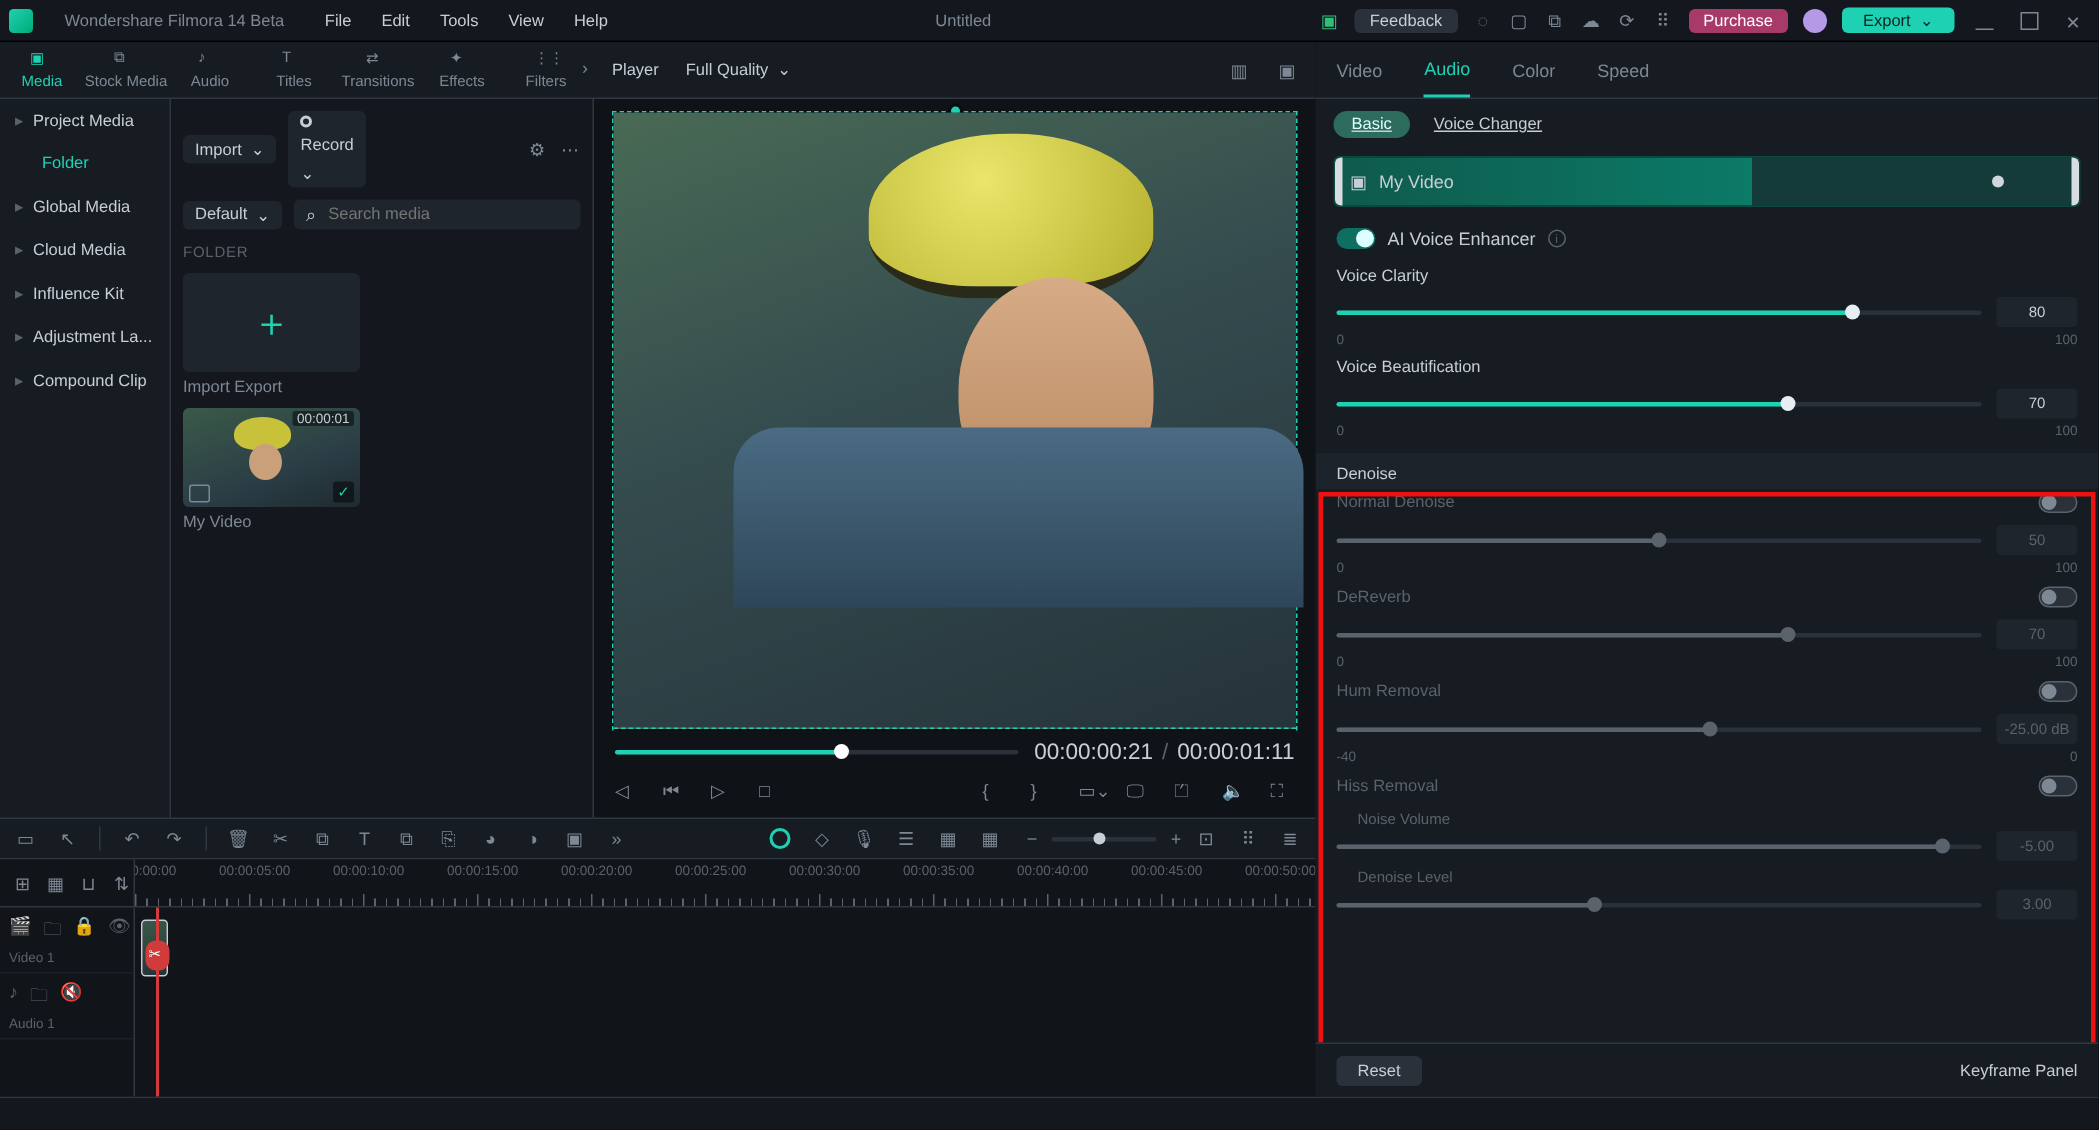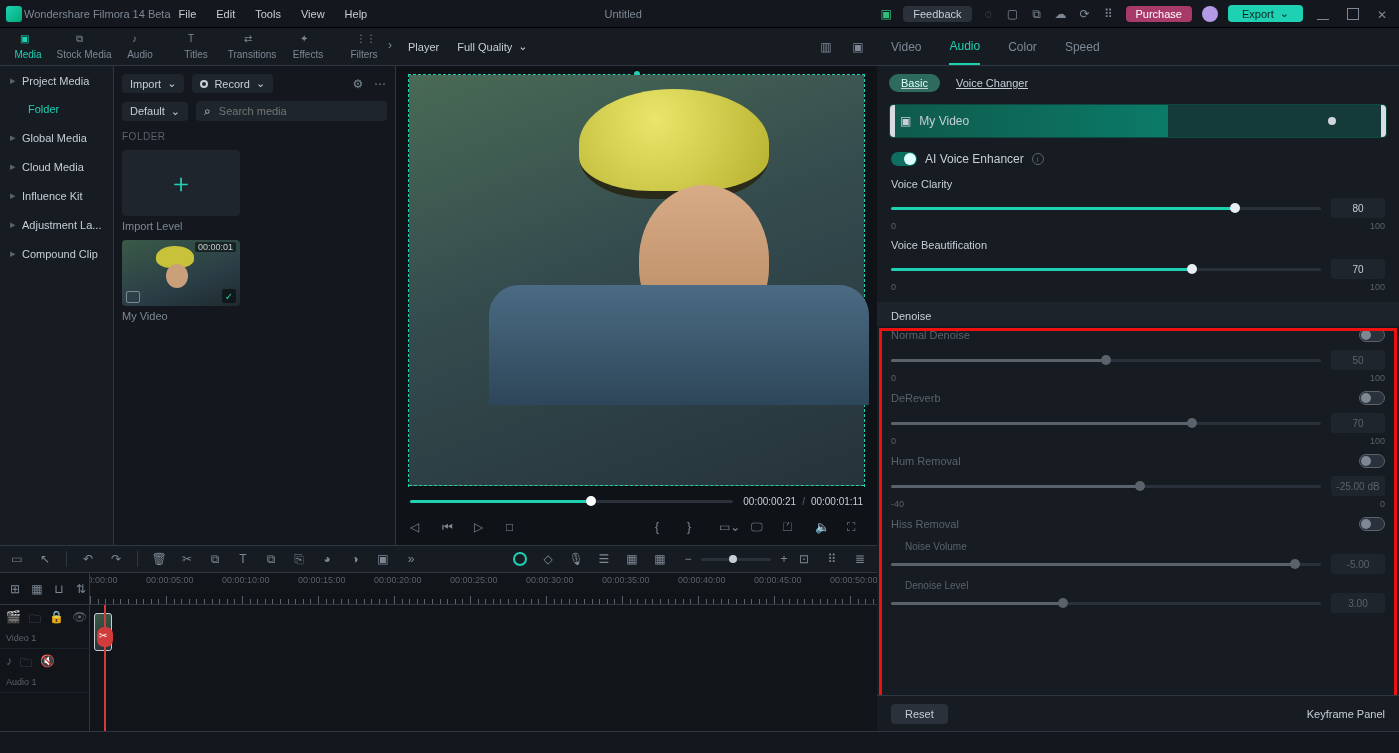"Wondershare Filmora 14 Beta" #titlebar { gap: 2px -> 21px }
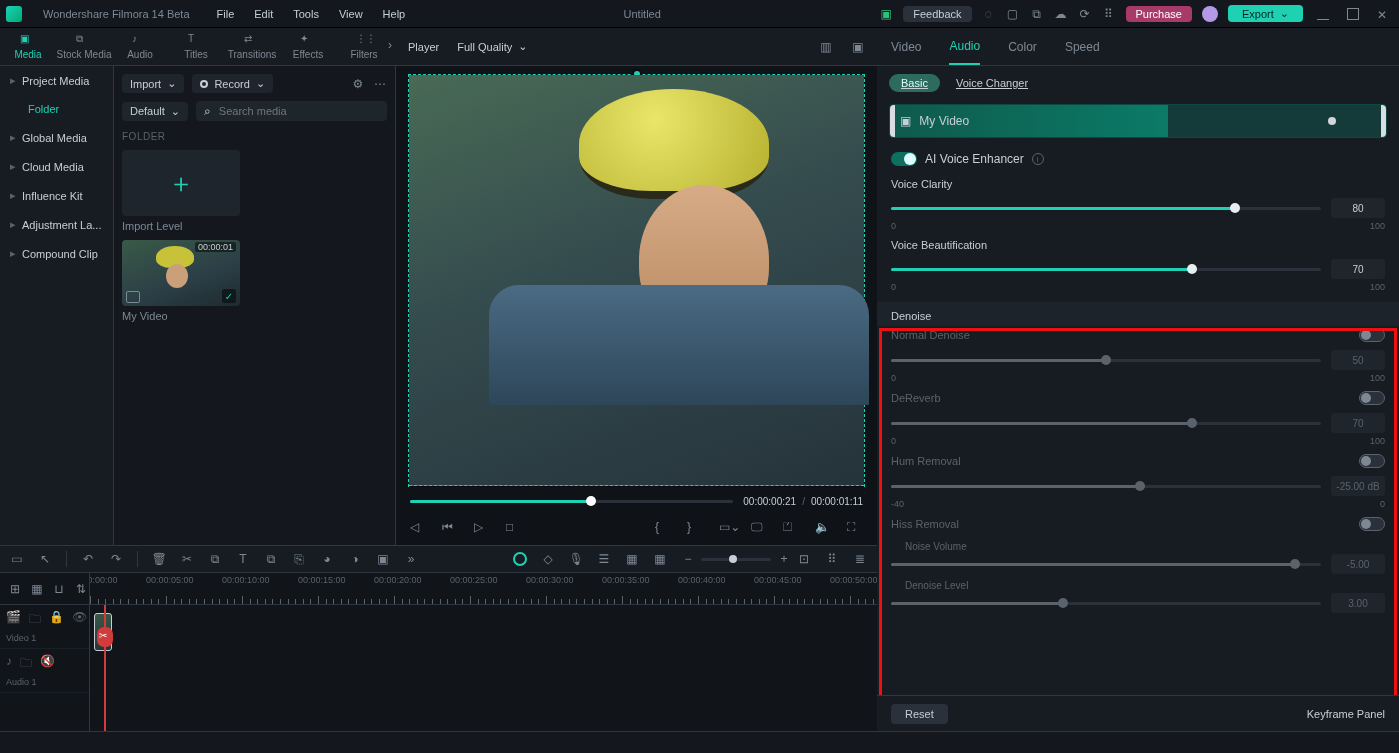"Record" .recbtn { align-items: center -> flex-start; flex-direction: none -> column }
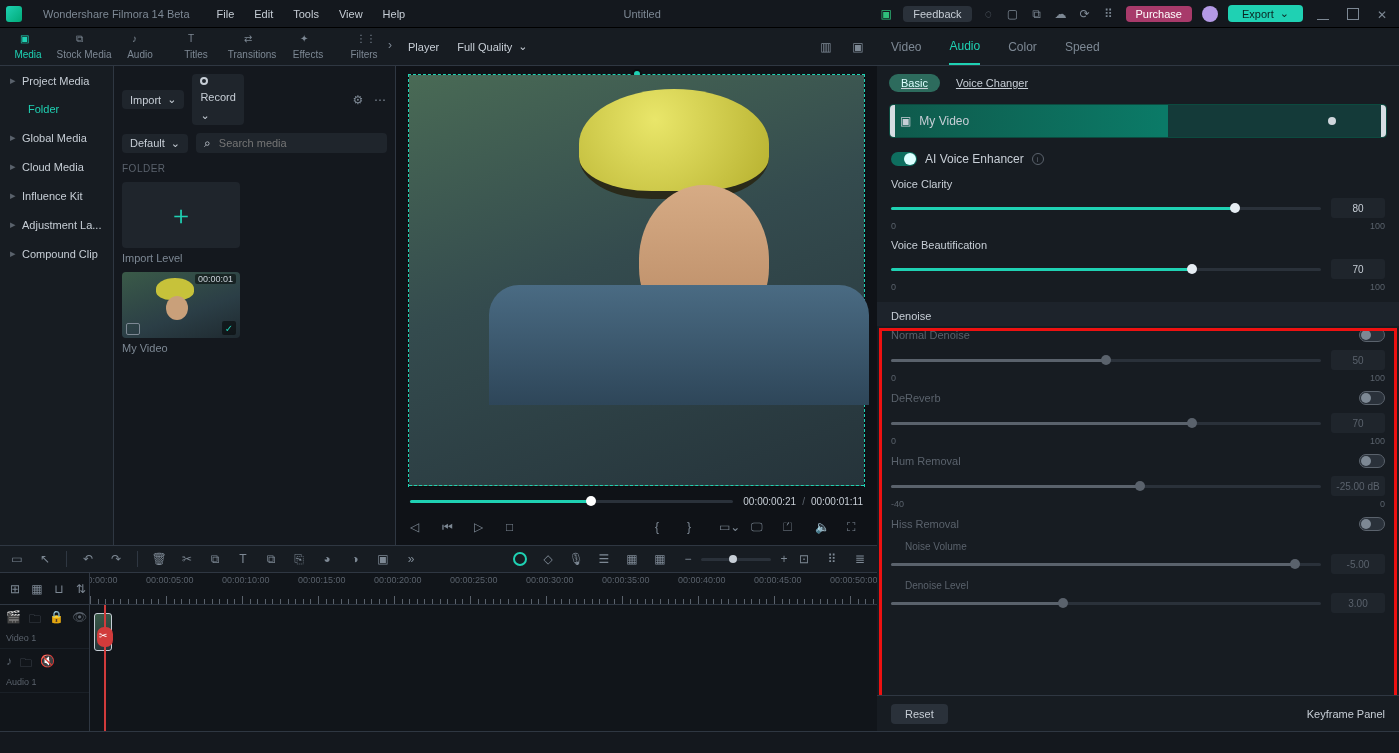"Import Level" div.tile-label { text: Level -> Export }
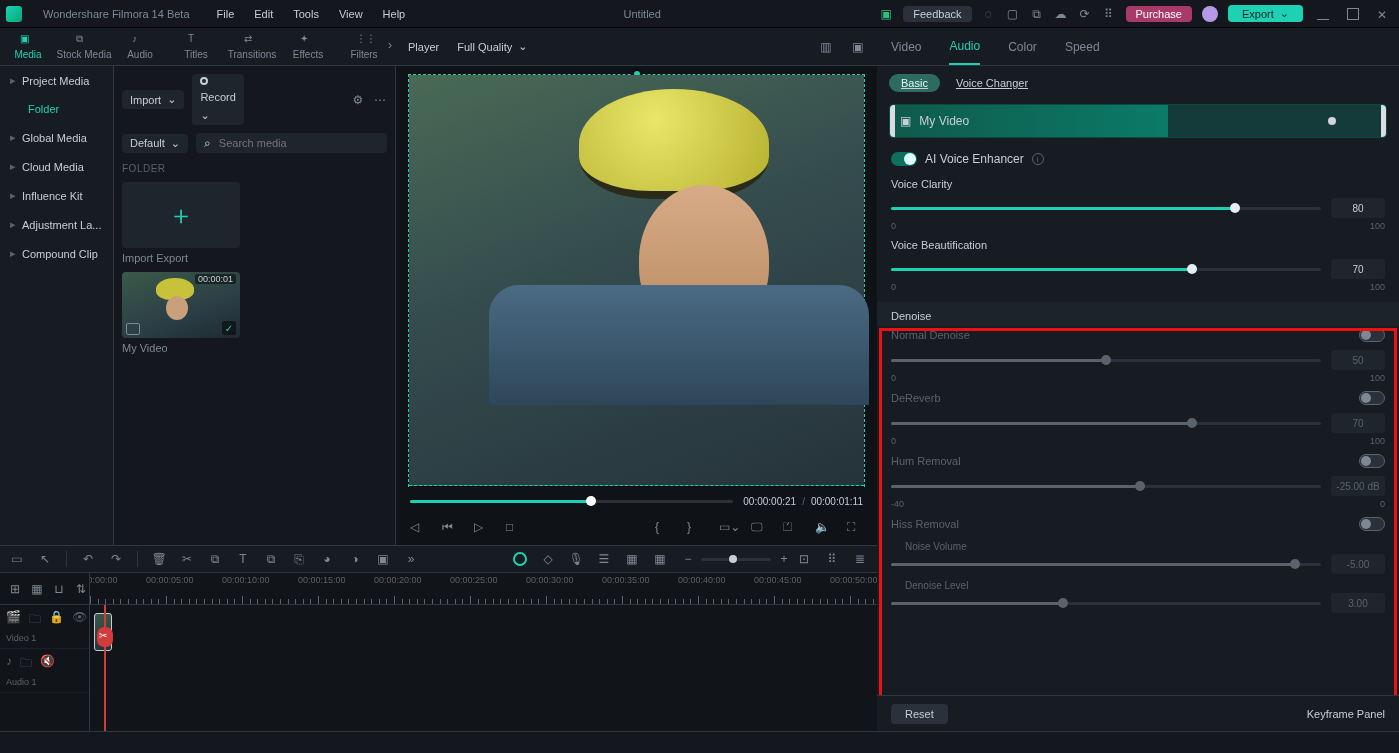"00:00:00:21 / 00:00:01:11" .timecode { font-size: 10px -> 15px }
